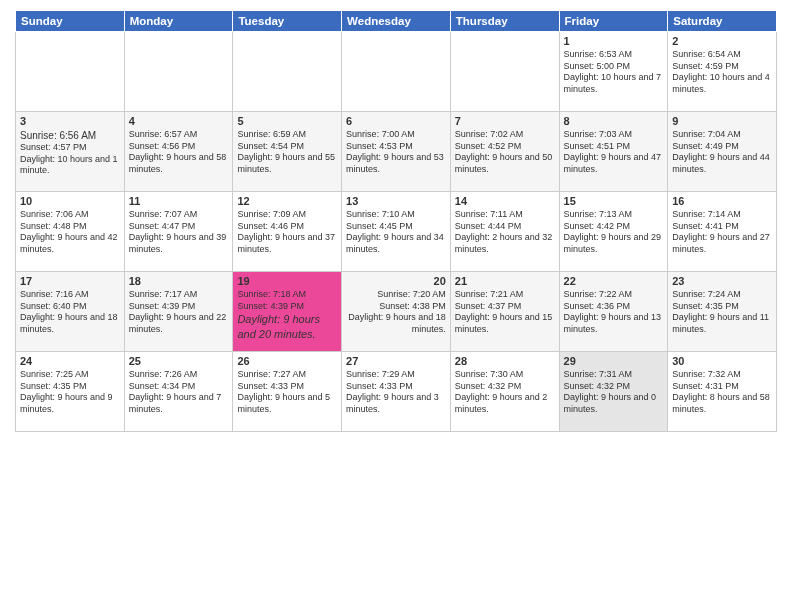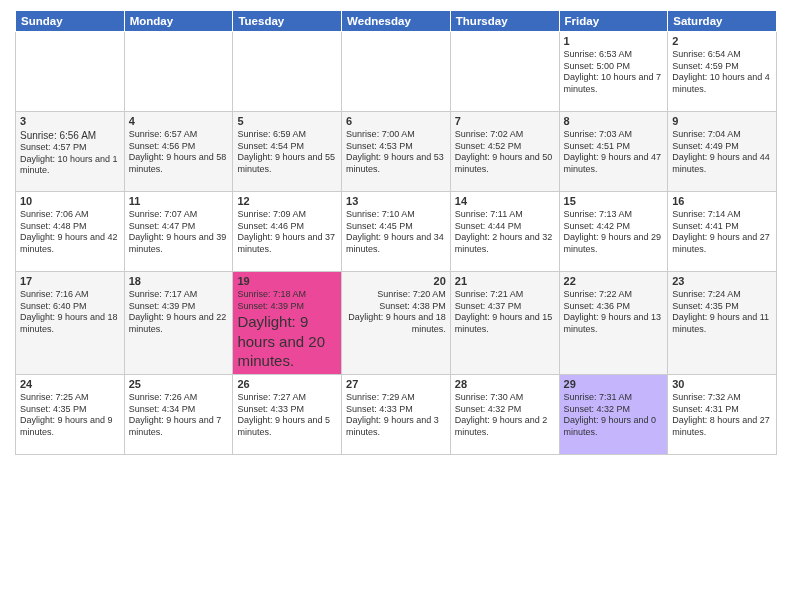"Daylight: 9 hours and 20" div { font-size: 15px -> 11px; font-style: none -> italic }
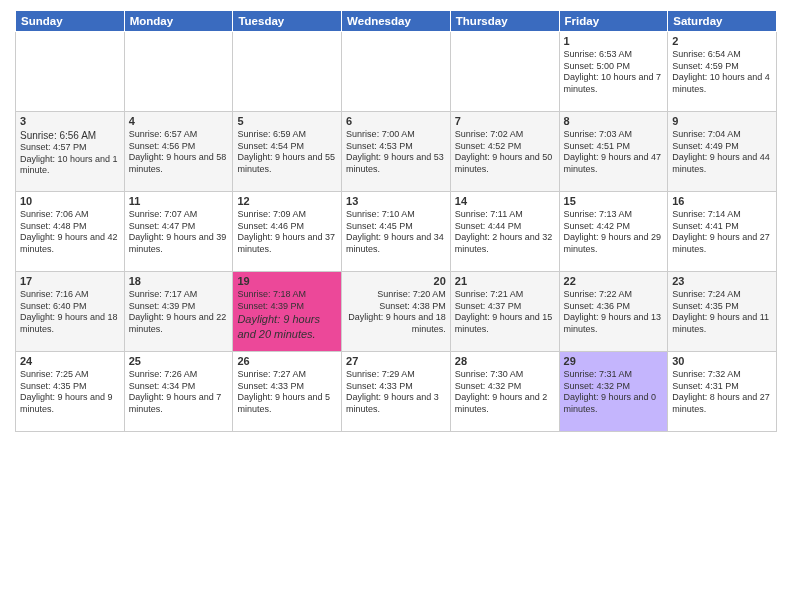"29" td { background: #c4b5fd -> #e5e5e5 }
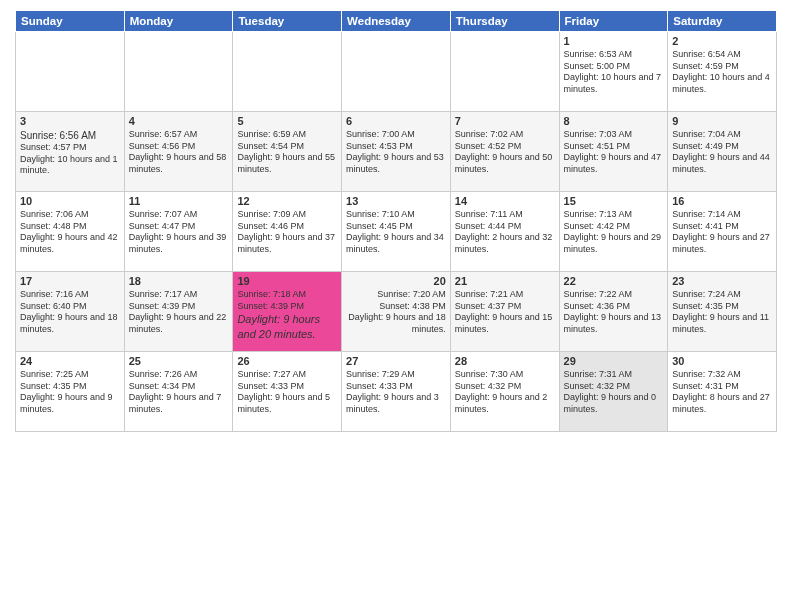"Daylight: 8 hours and 27" div { text: 27 -> 58 }
